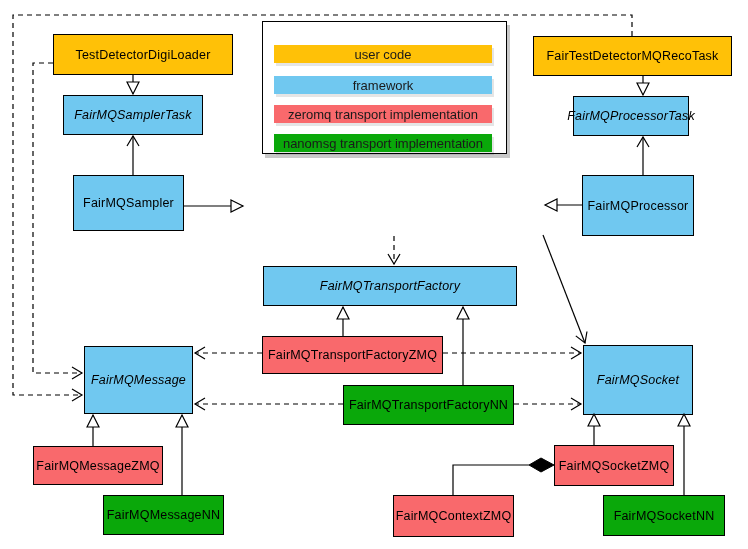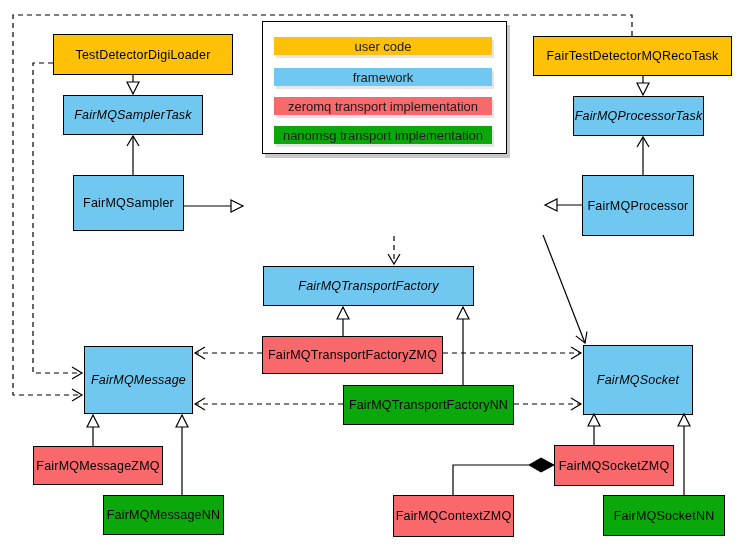"user code" .legend-bar { margin-top: none -> 8px }
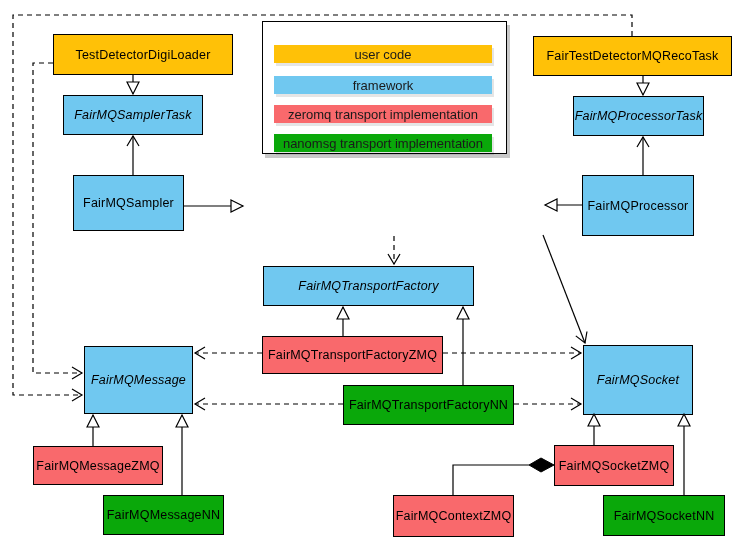"FairMQProcessorTask" div.node { width: 131px -> 116px }
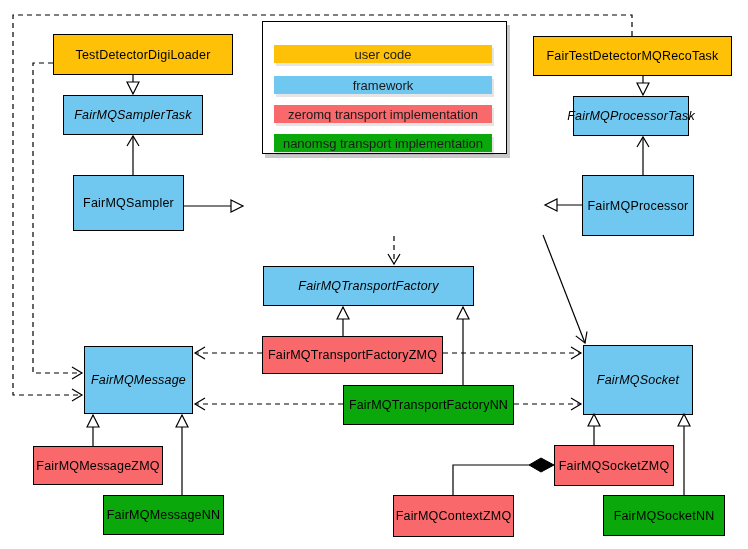"FairMQTransportFactory" div.node { width: 211px -> 254px }
